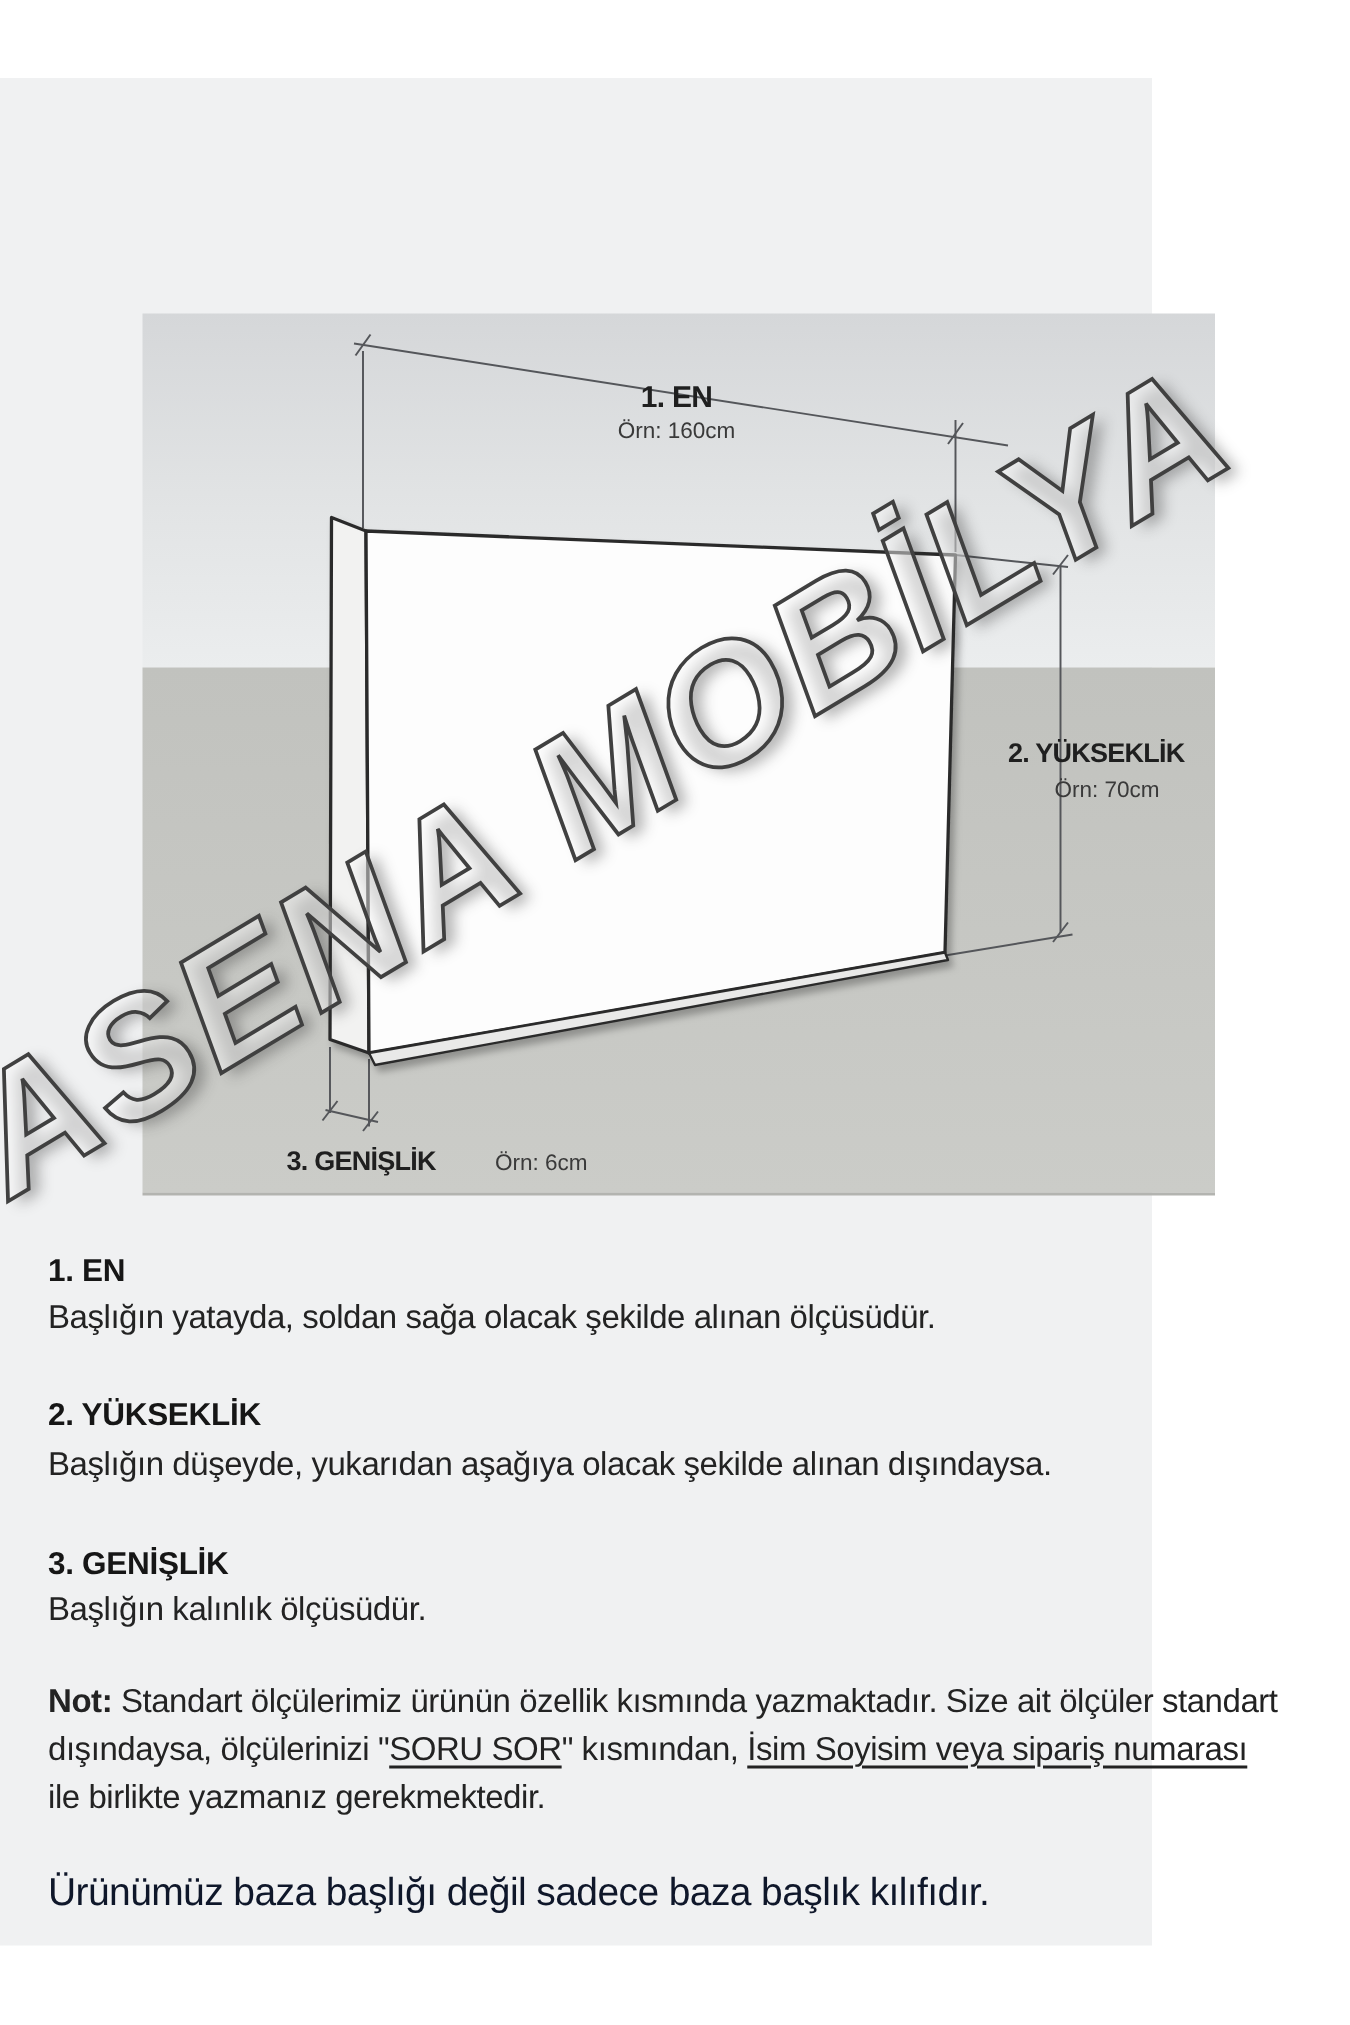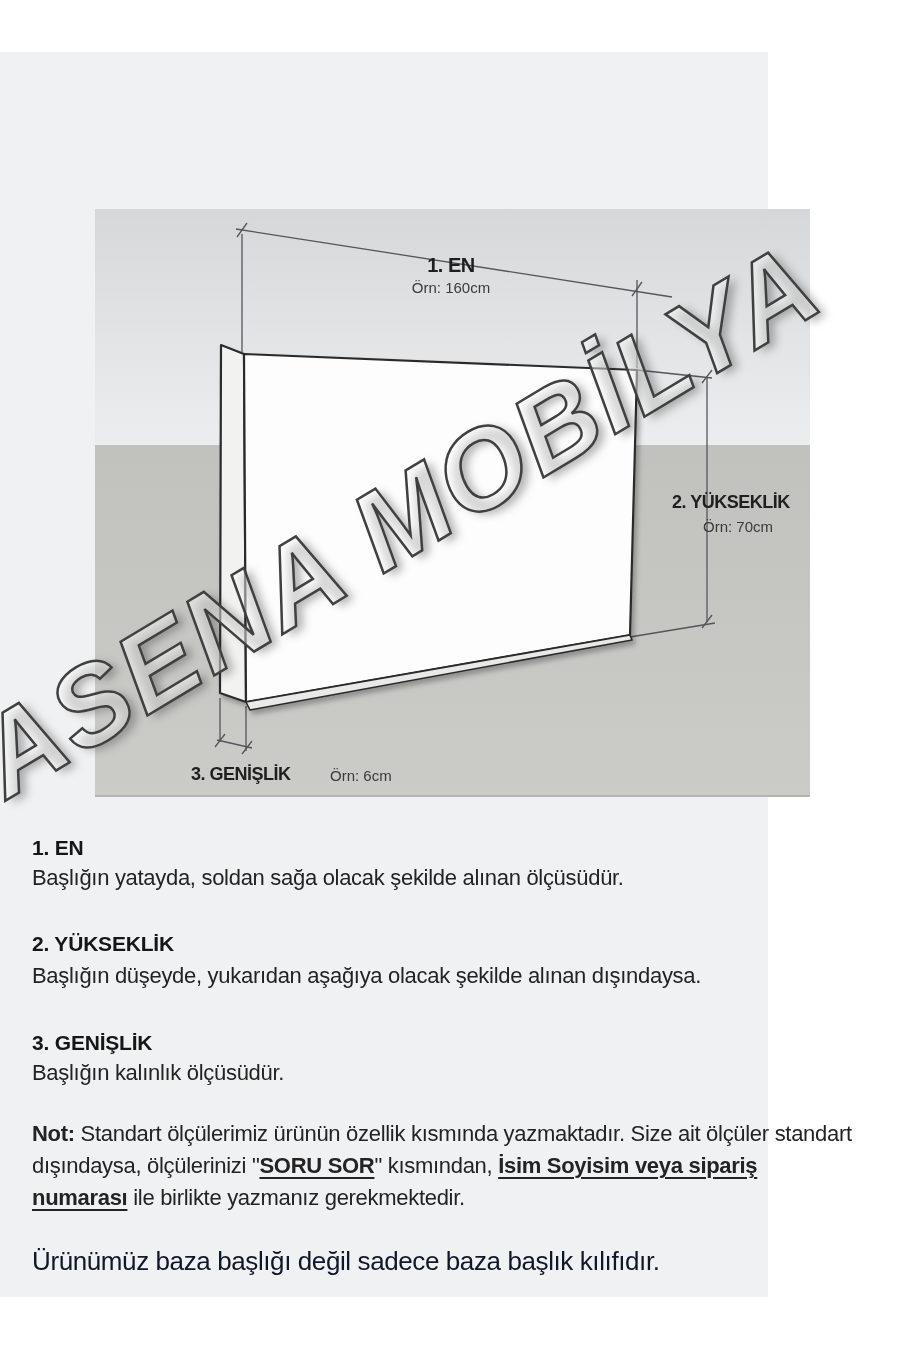"SORU SOR" .note .u { font-weight: bold -> normal }
